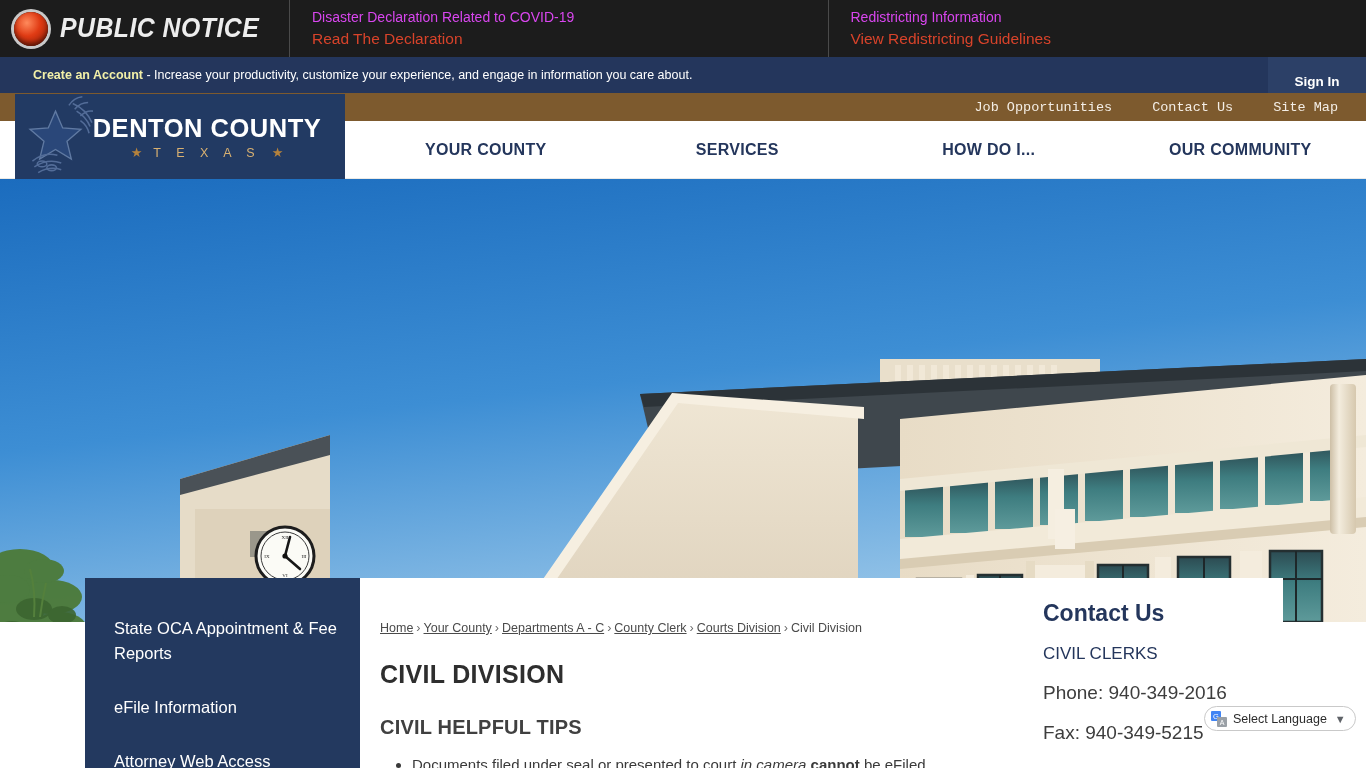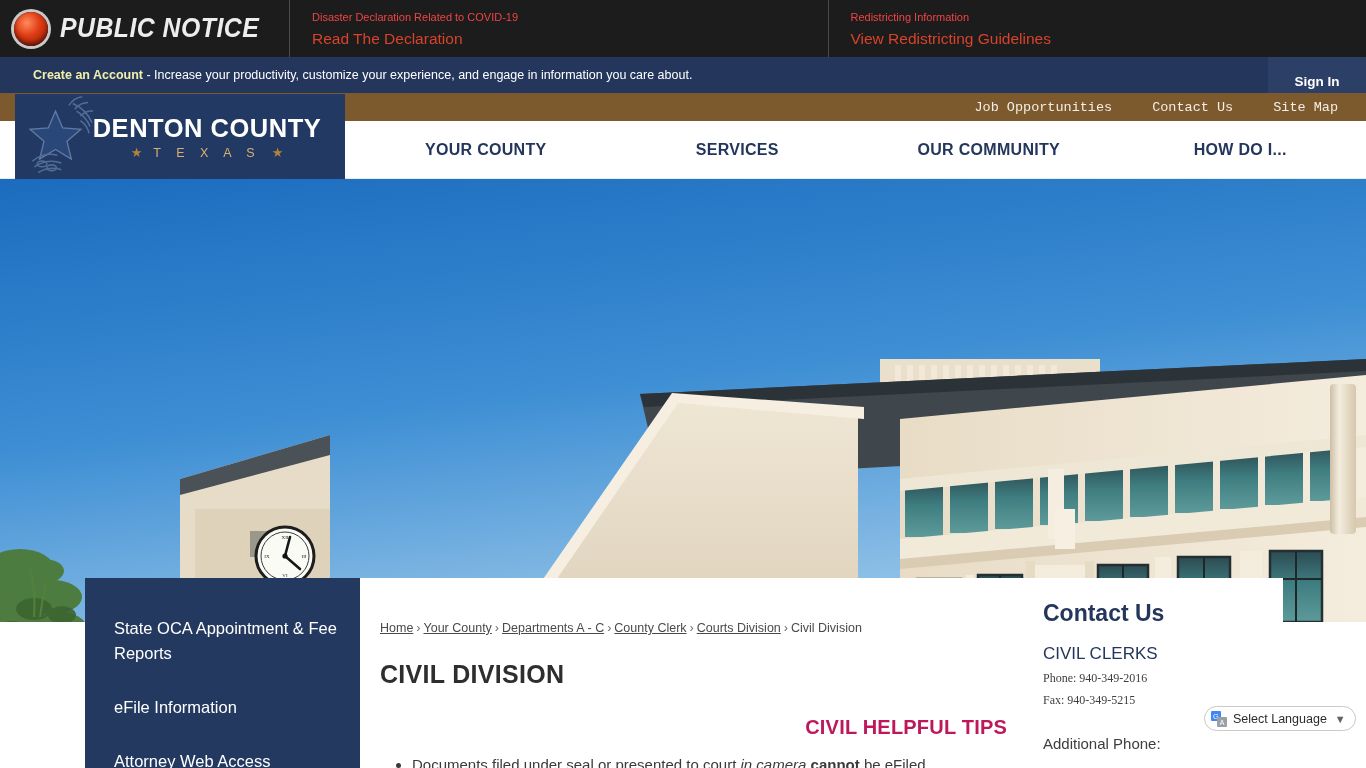"Disaster Declaration Related to COVID-19" .notice-item .n-head { color: #ef4444 -> #d946ef; font-size: 11px -> 14px }
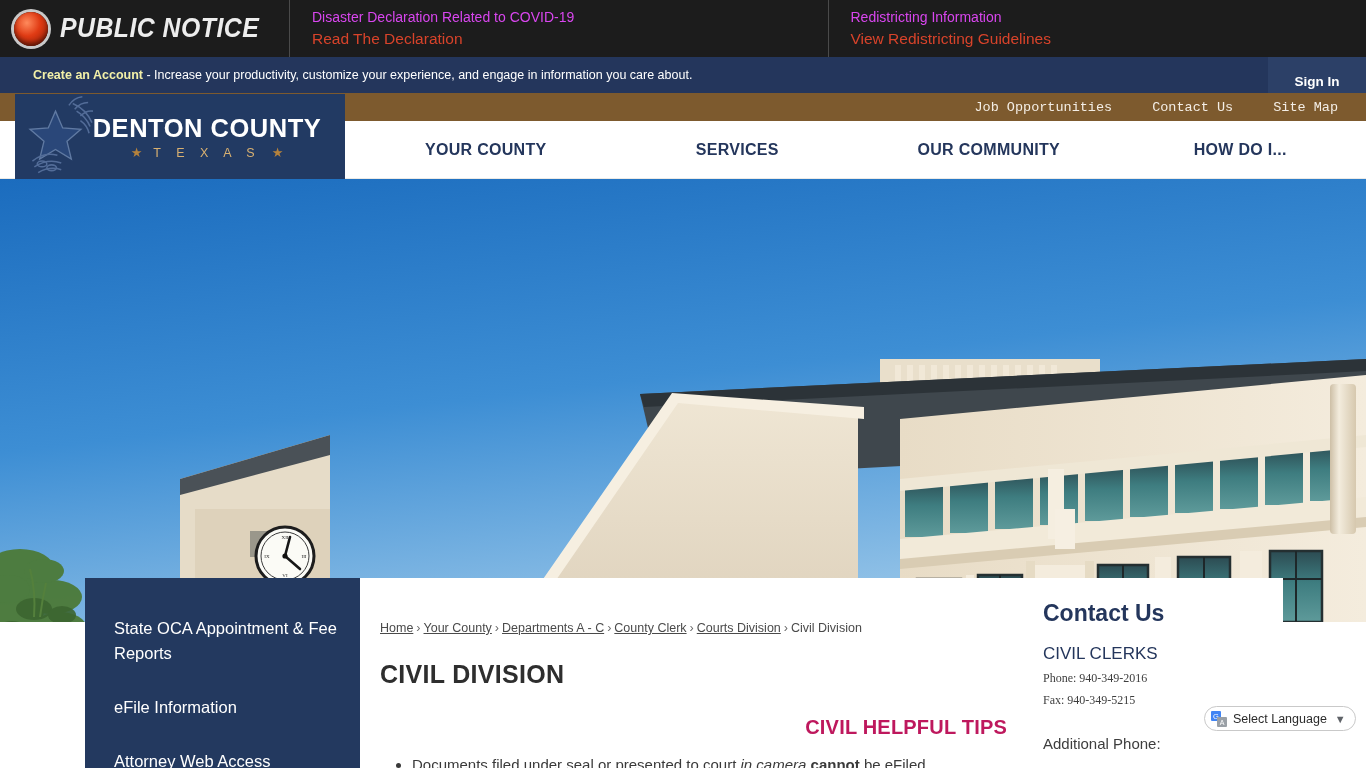"OUR COMMUNITY" div.nav-item { order: before "HOW DO I..." -> after "HOW DO I..." }
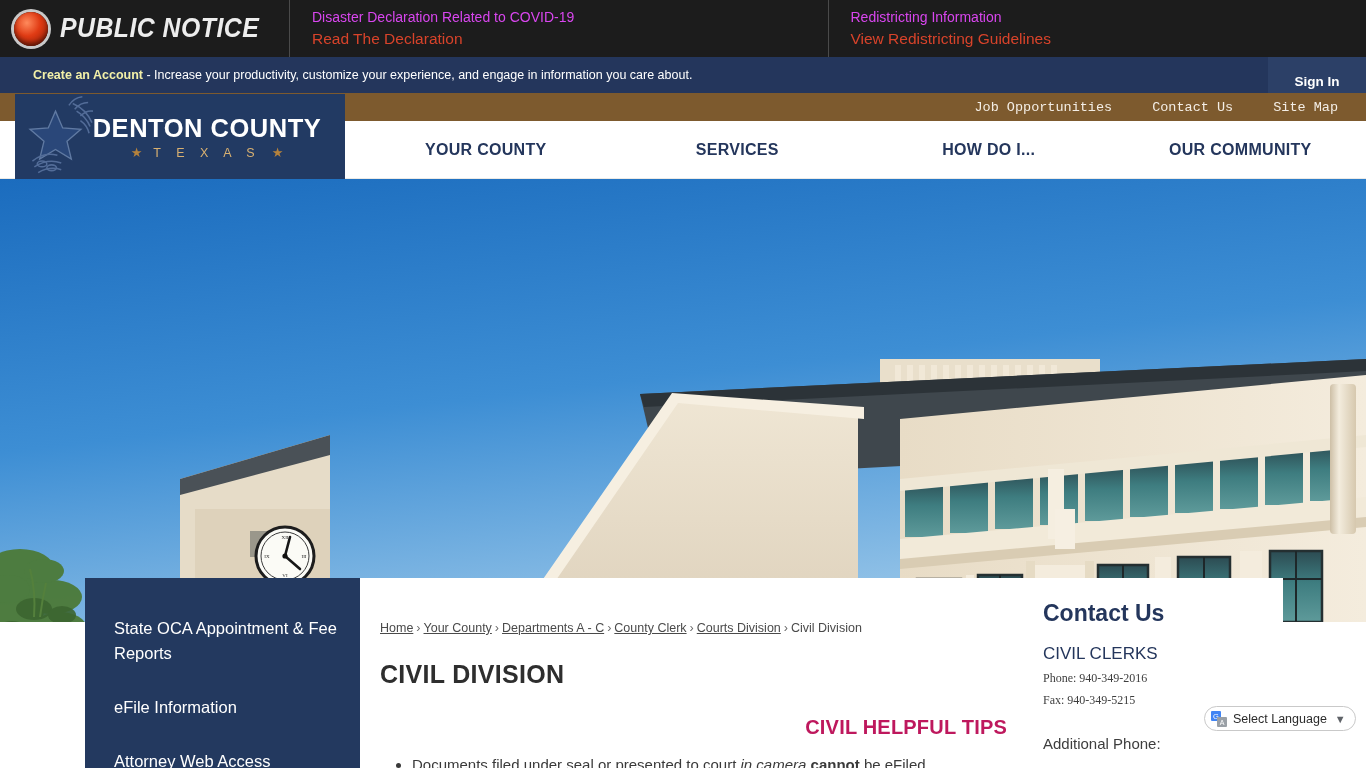"Phone: 940-349-2016" .contact-line { font-family: Liberation Serif, serif -> none; font-size: 12px -> 19px; margin-top: 7px -> 18px }
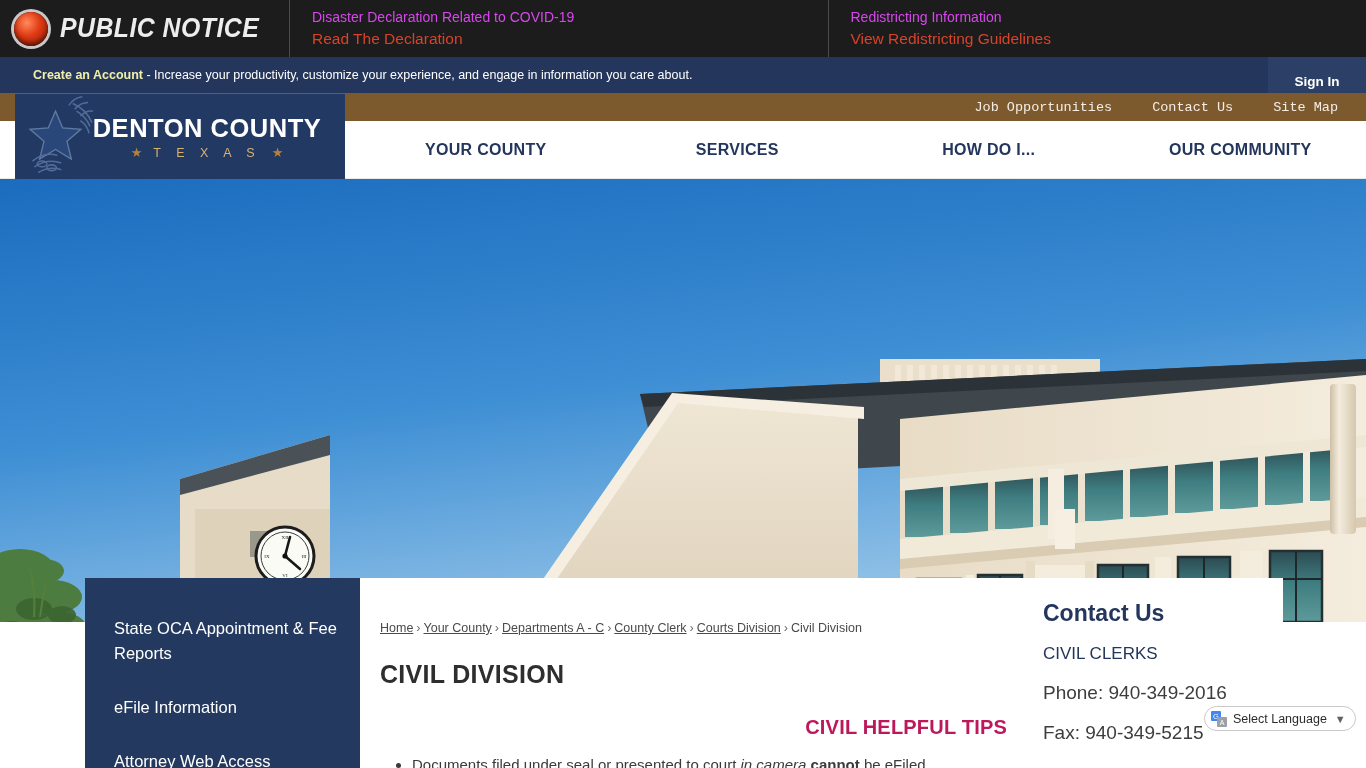"CIVIL HELPFUL TIPS" .section-head { color: #be185d -> #404040; text-align: right -> none }
